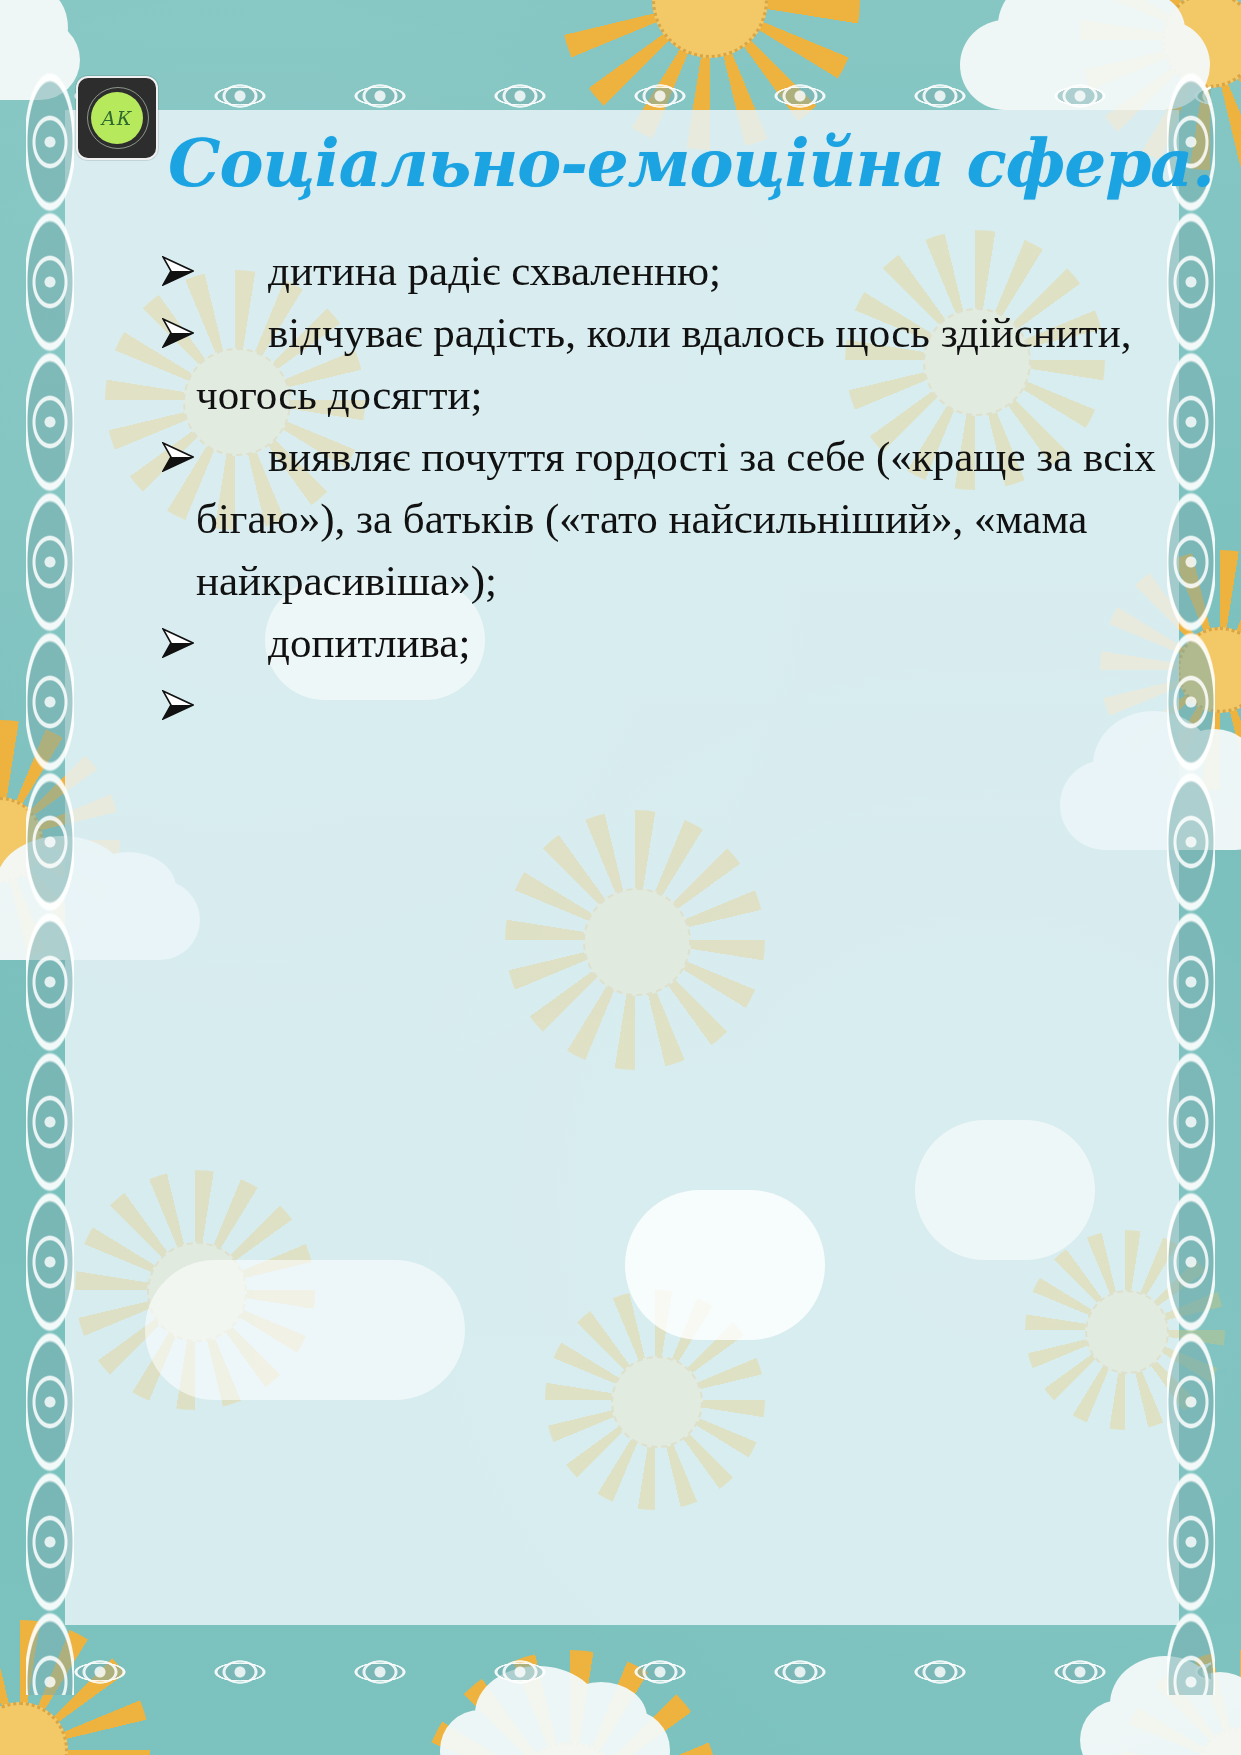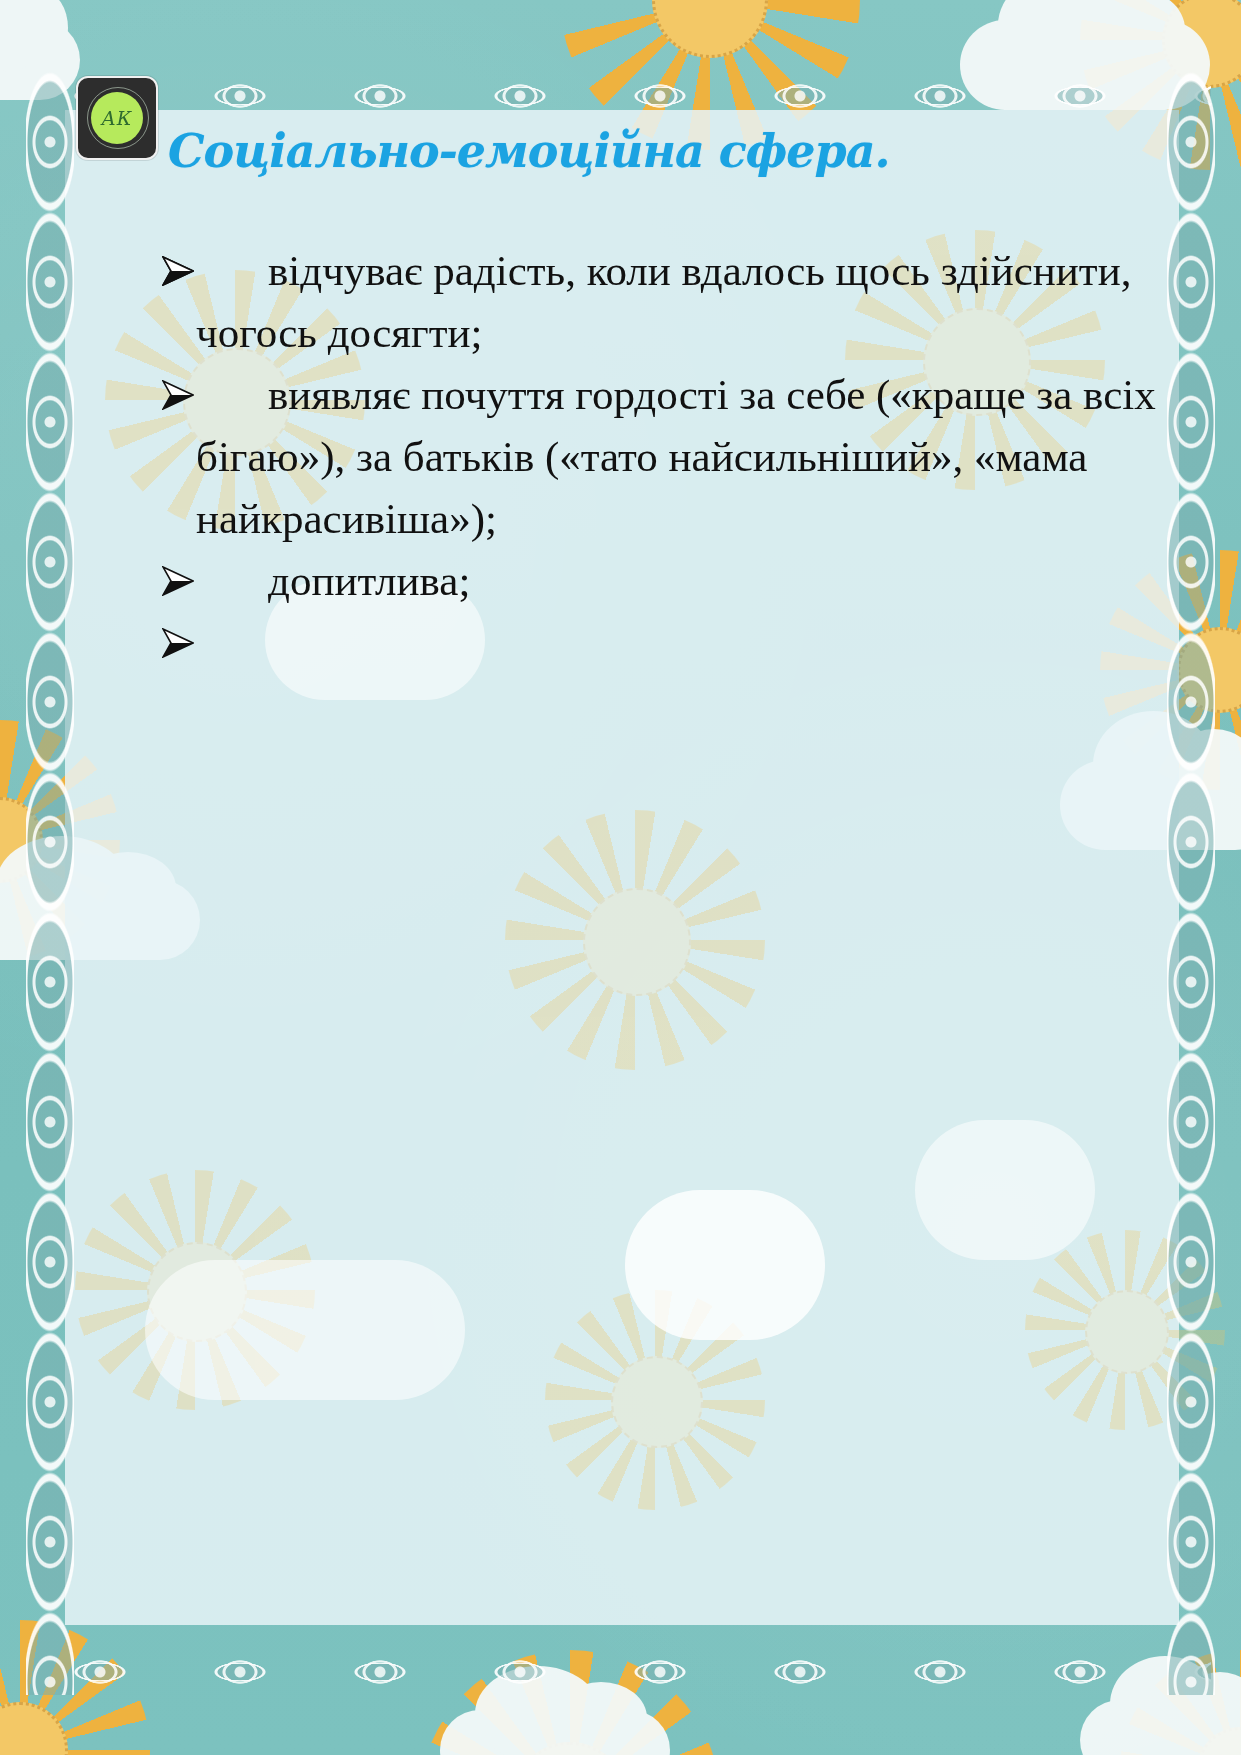"Соціально-емоційна сфера." .title { font-size: 46px -> 66px }
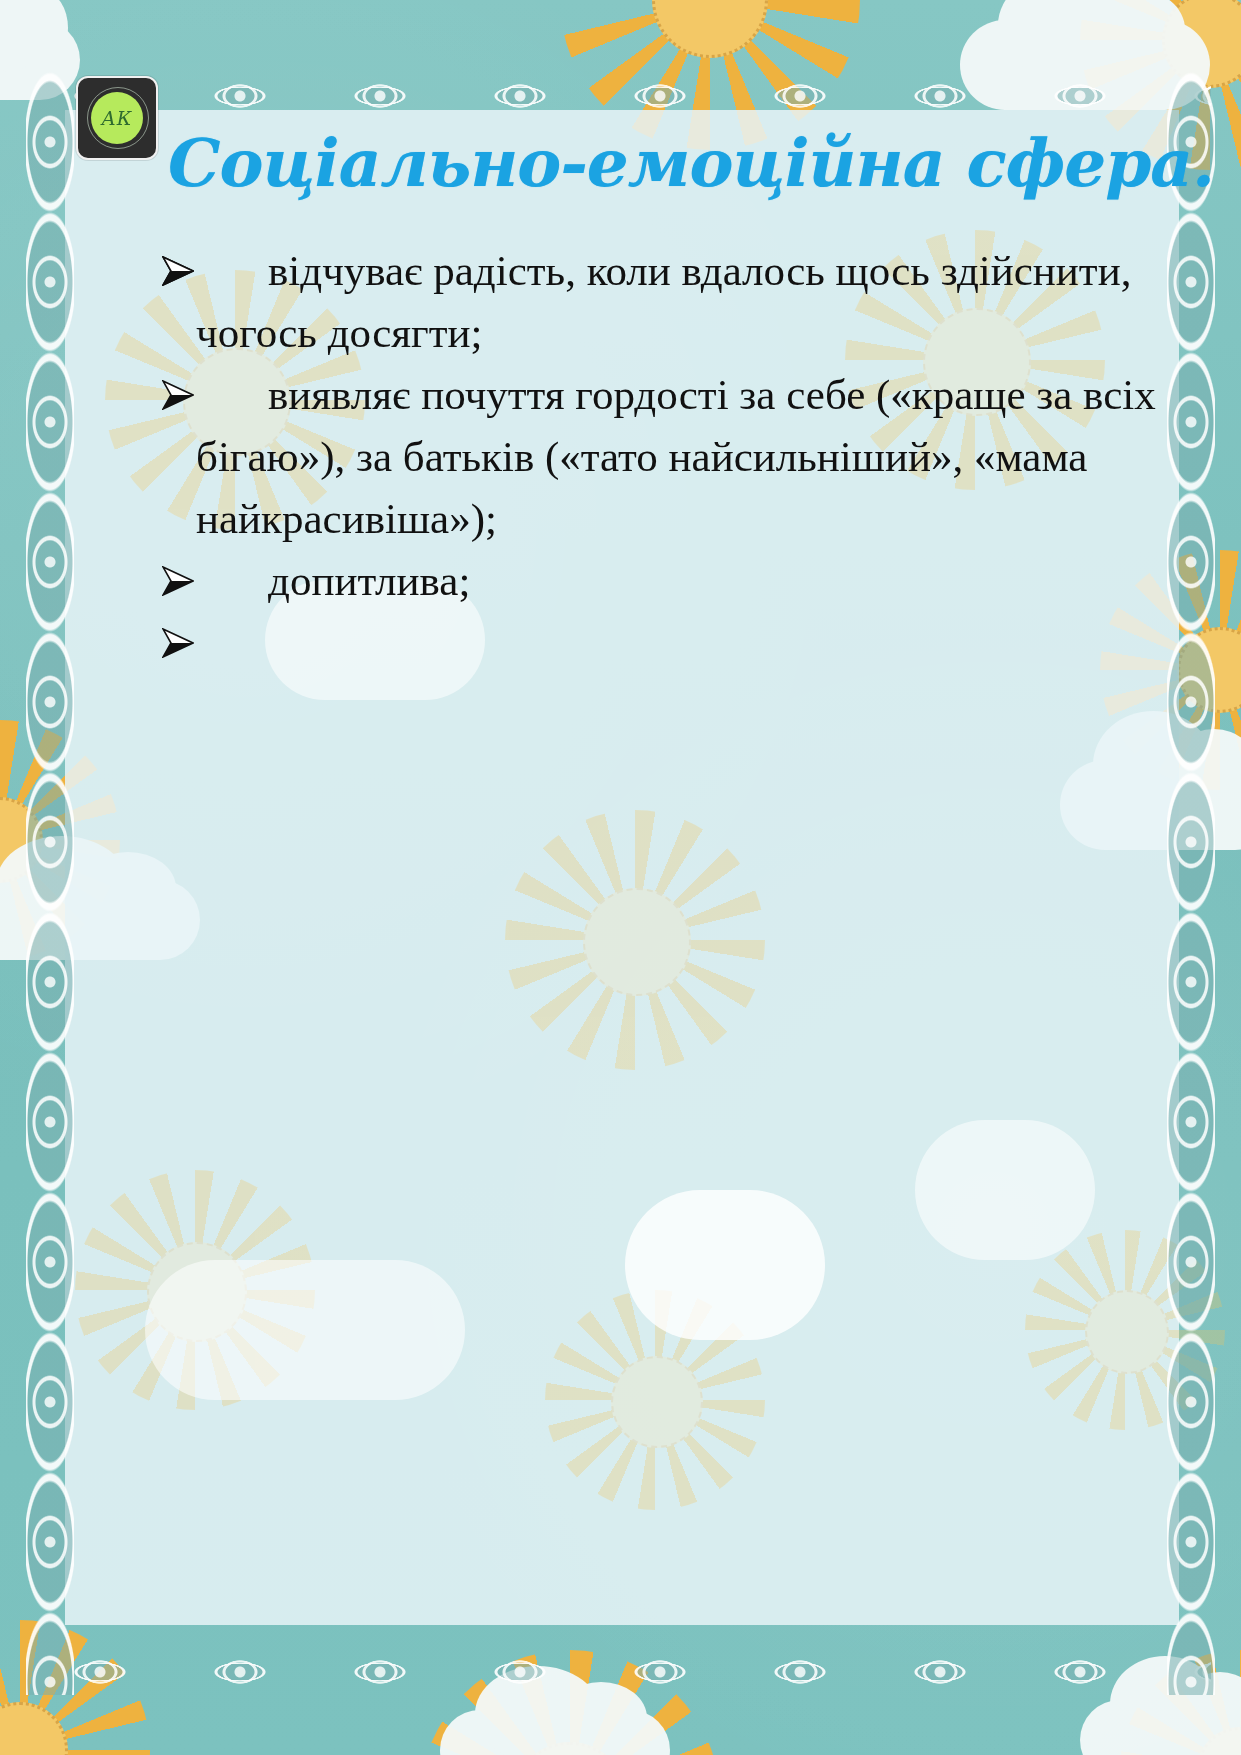"дитина радіє схваленню;" span.item-text { html: none -> <span>дитина радіє схваленню;</span> }
